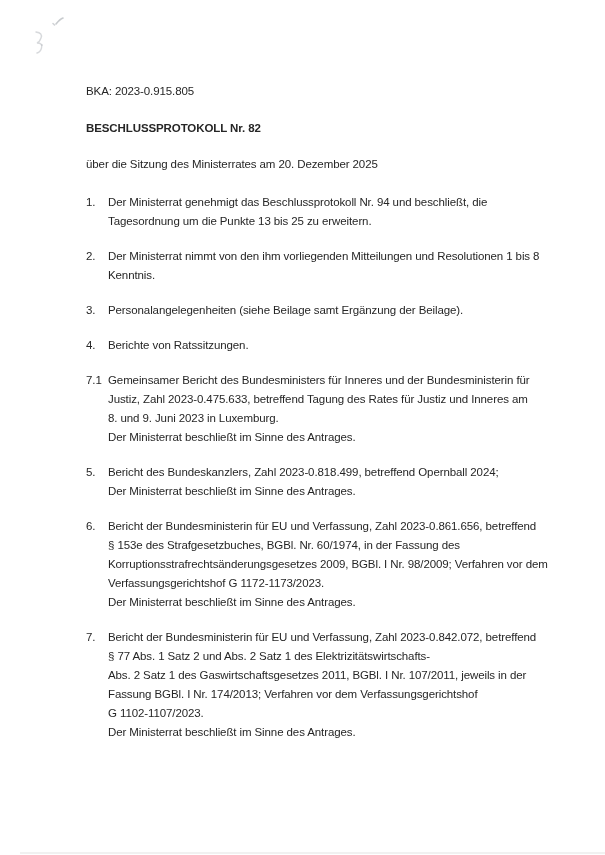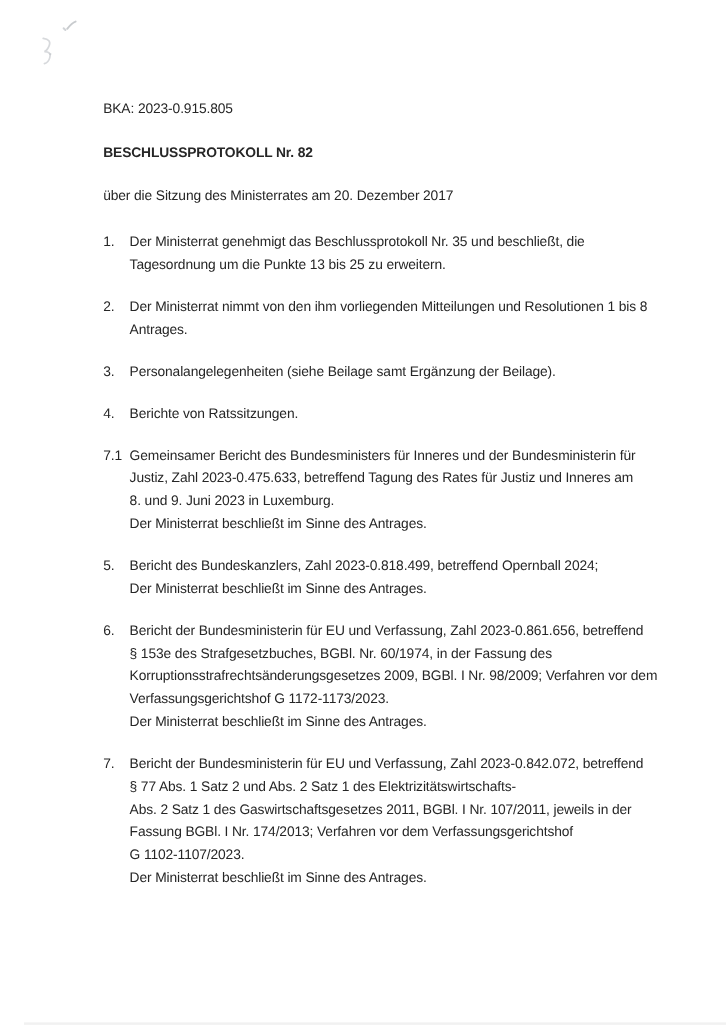"über die Sitzung des Ministerrates" div.doc-subtitle { text: 2017 -> 2025 }
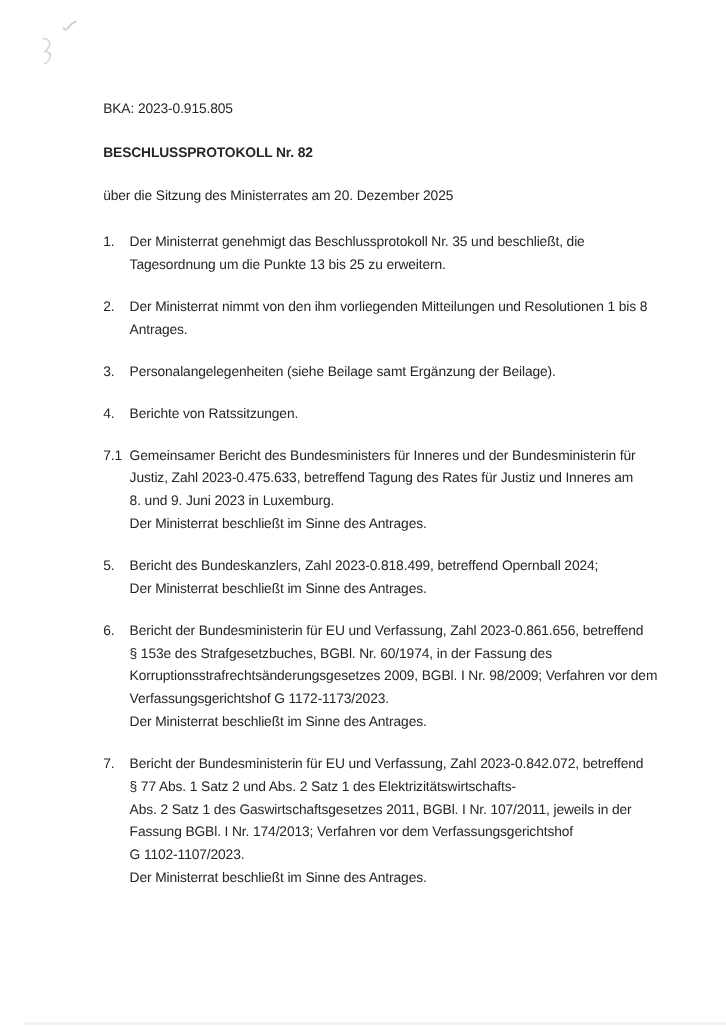"Der Ministerrat genehmigt das" div.line { text: 35 -> 94 }
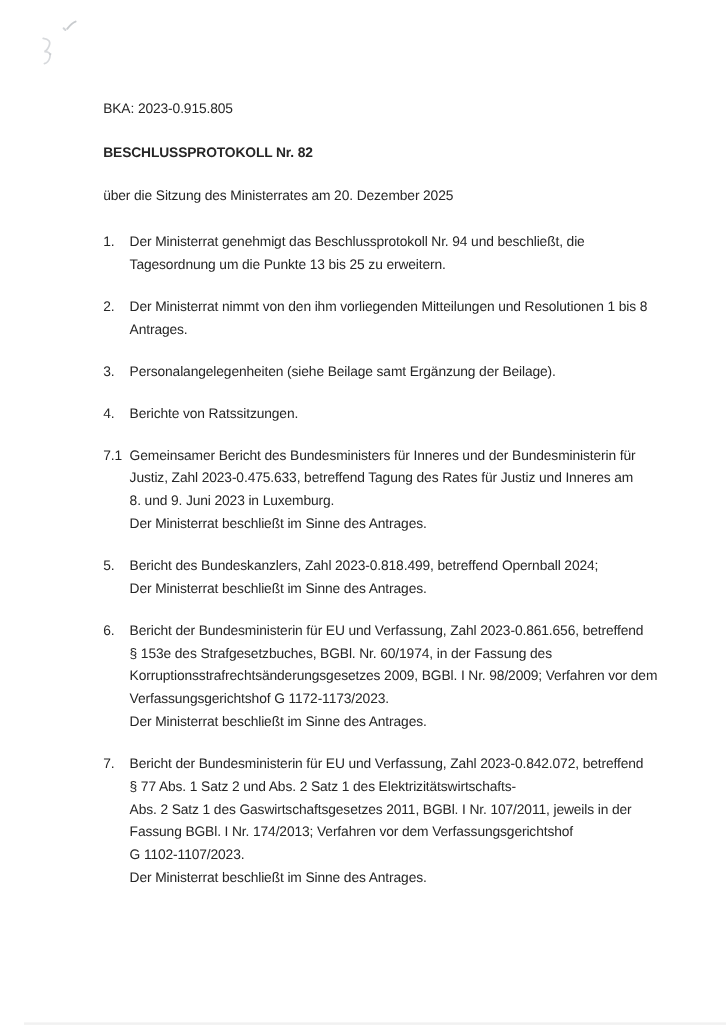"Antrages." div.line { text: Antrages -> Kenntnis }
